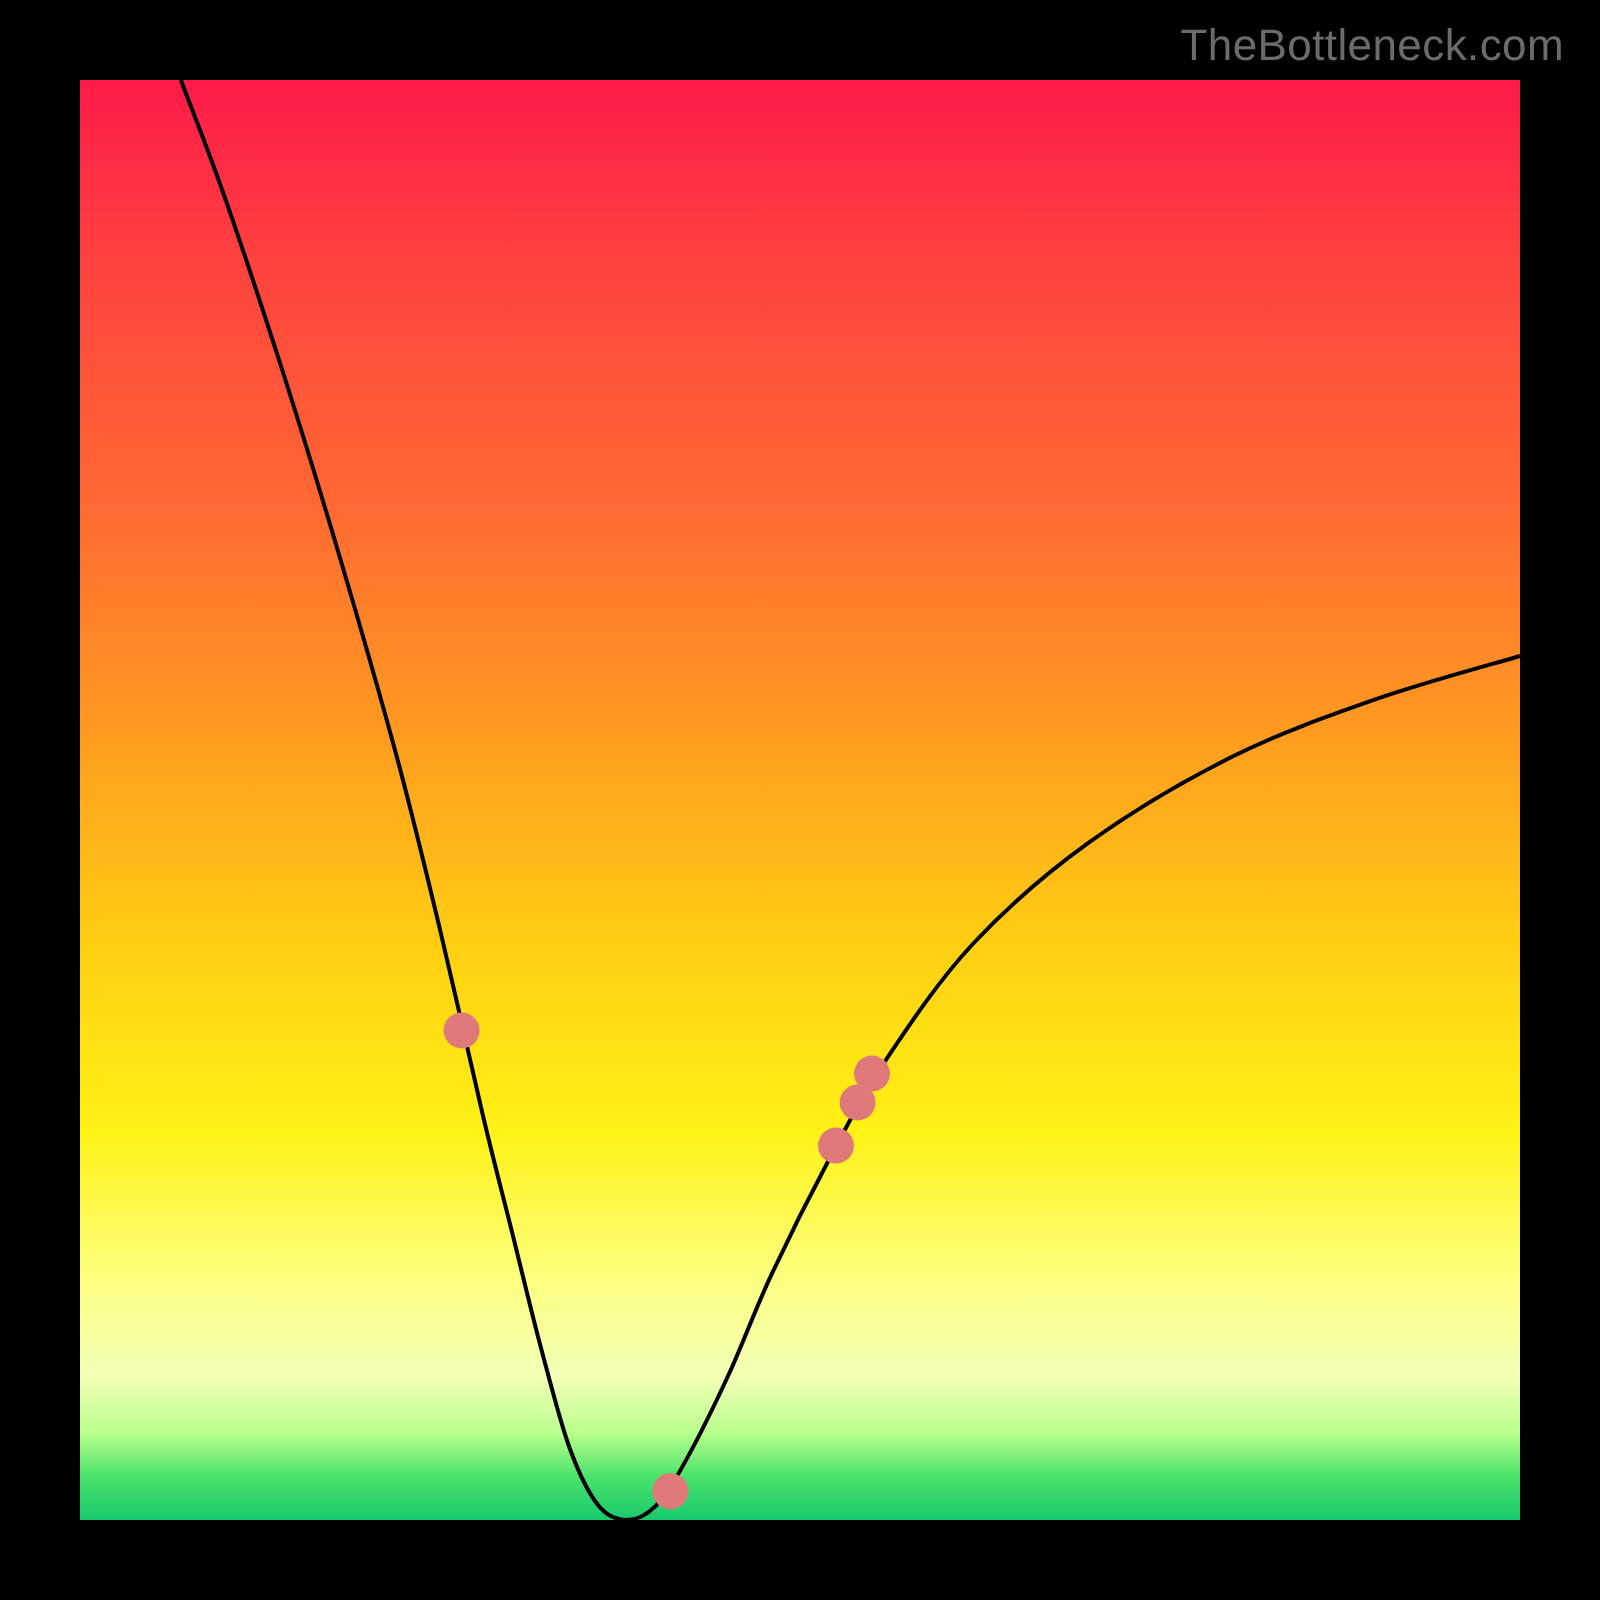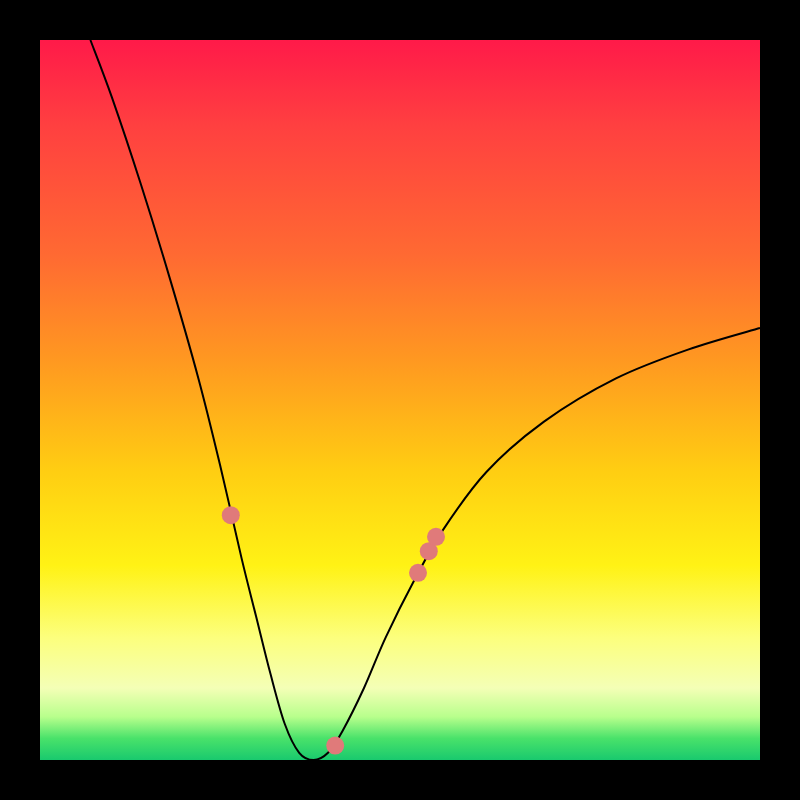"TheBottleneck.com" div.watermark { html: none -> <div>TheBottleneck.com</div> }
